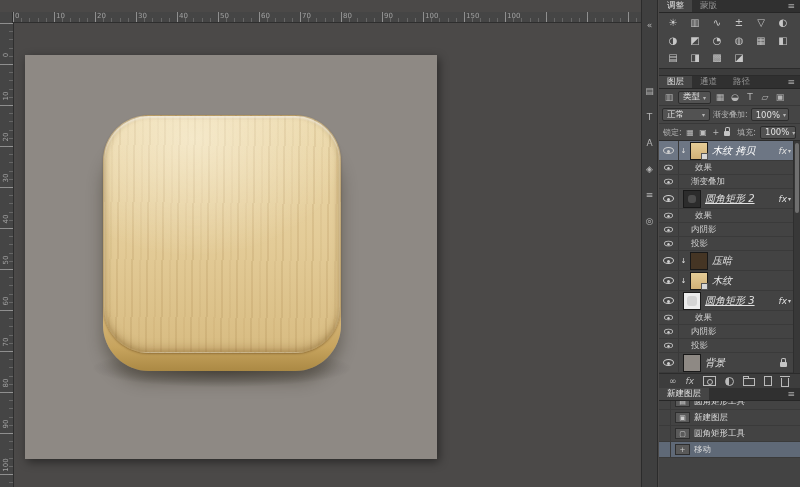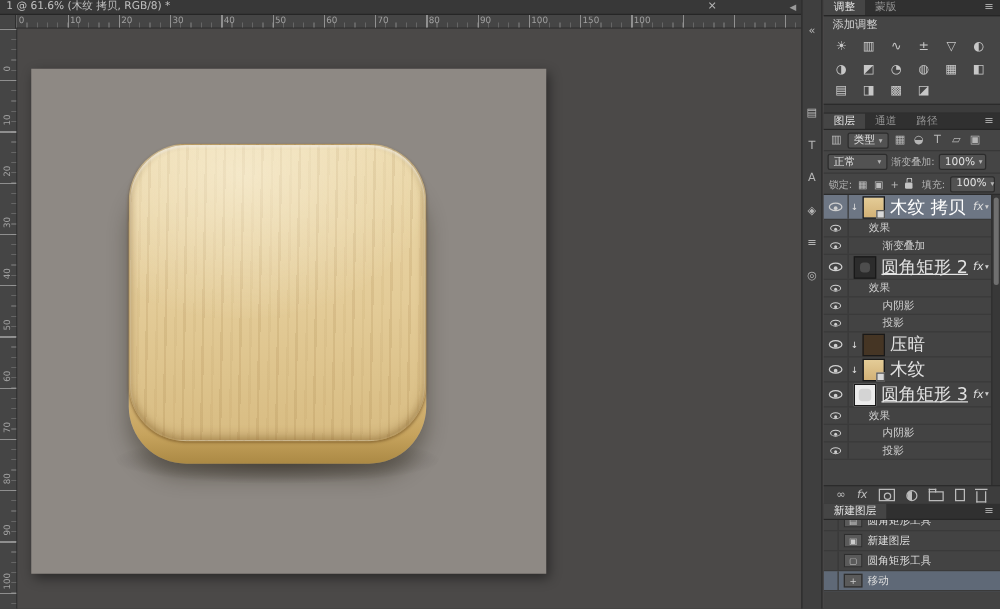"1 @ 61.6% (木纹 拷贝," div { html: <div> <span>1 @ 61.6% (木纹 拷贝, RGB/8) *</span> <span>×</span> <span>◀</span> </div> -> none }
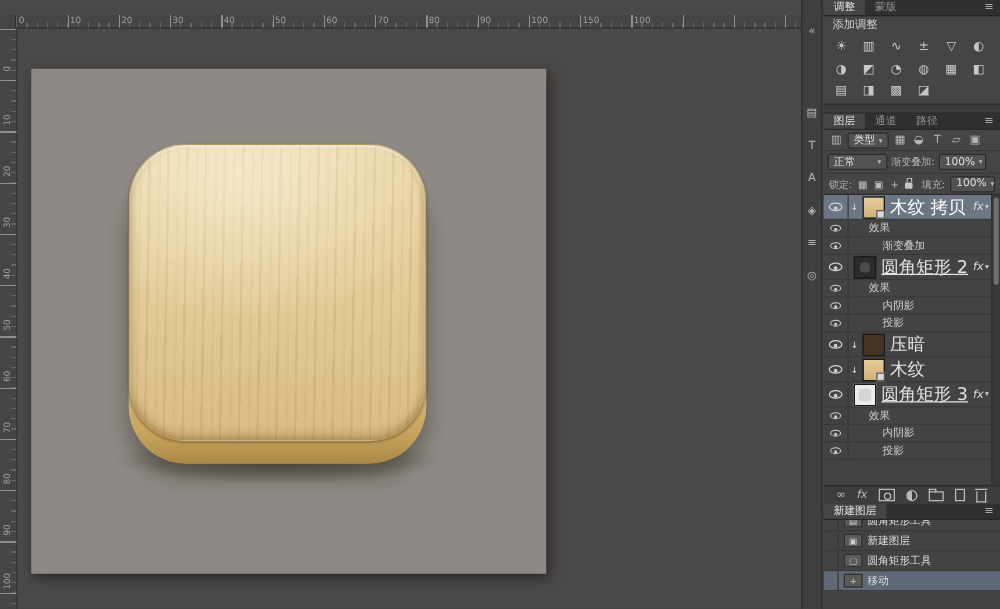"添加调整" div.adj-add { html: <div>添加调整</div> -> none }
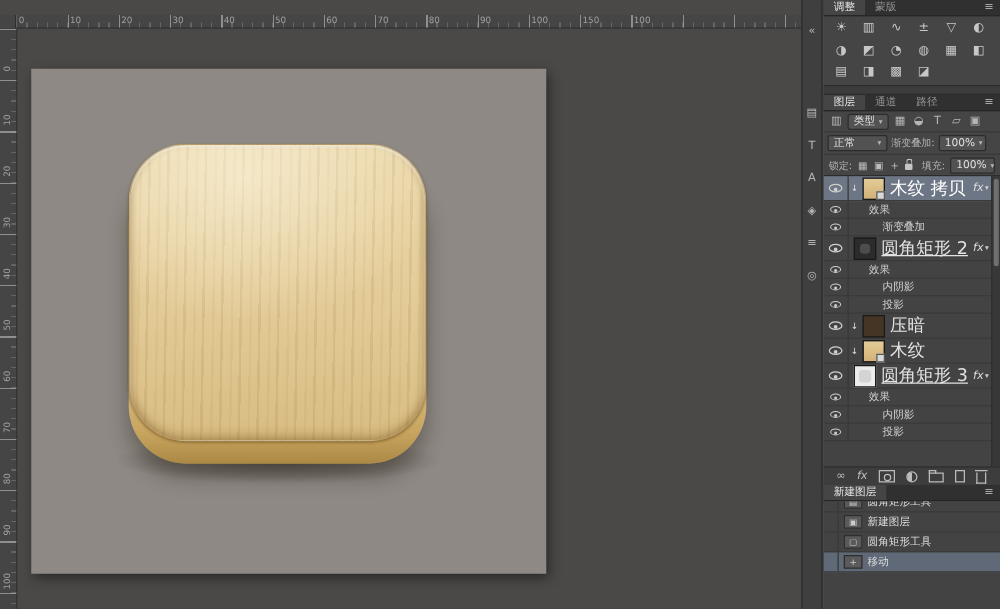"木纹 拷贝" .lname { font-size: 14px -> 10px; font-style: none -> italic }
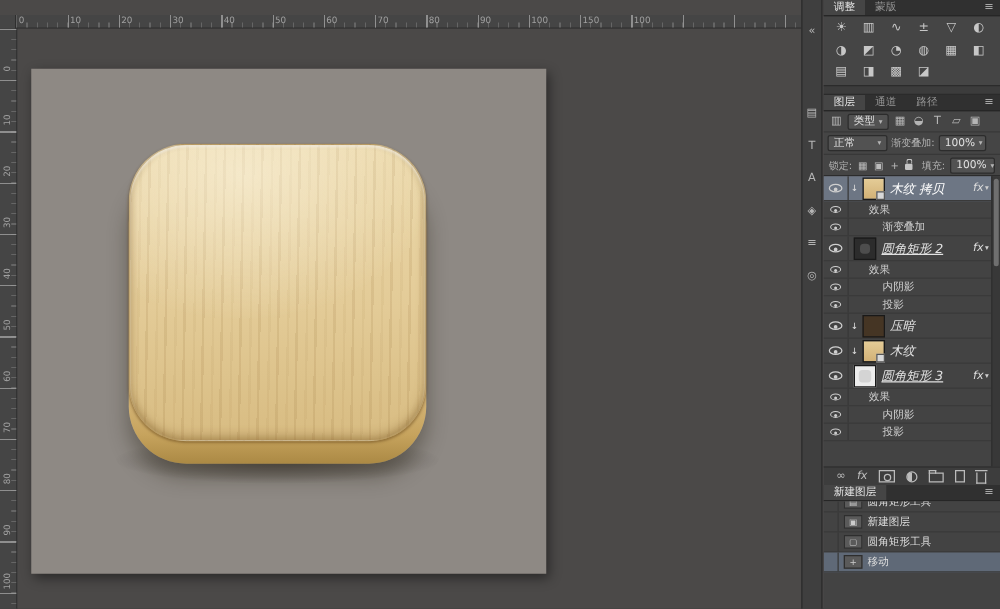"渐变叠加" .fxs .ename { margin-left: 27px -> 12px }
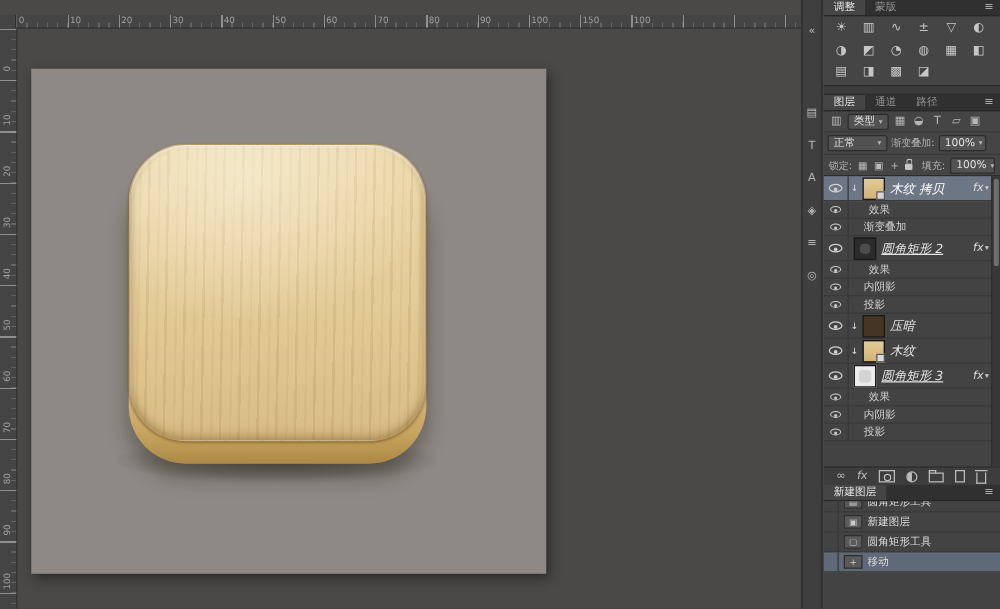"背景" div.lrow { html: none -> <div> <div> <span></span> </div> <span></span> <span>背景</span> <span></span> </div> }
